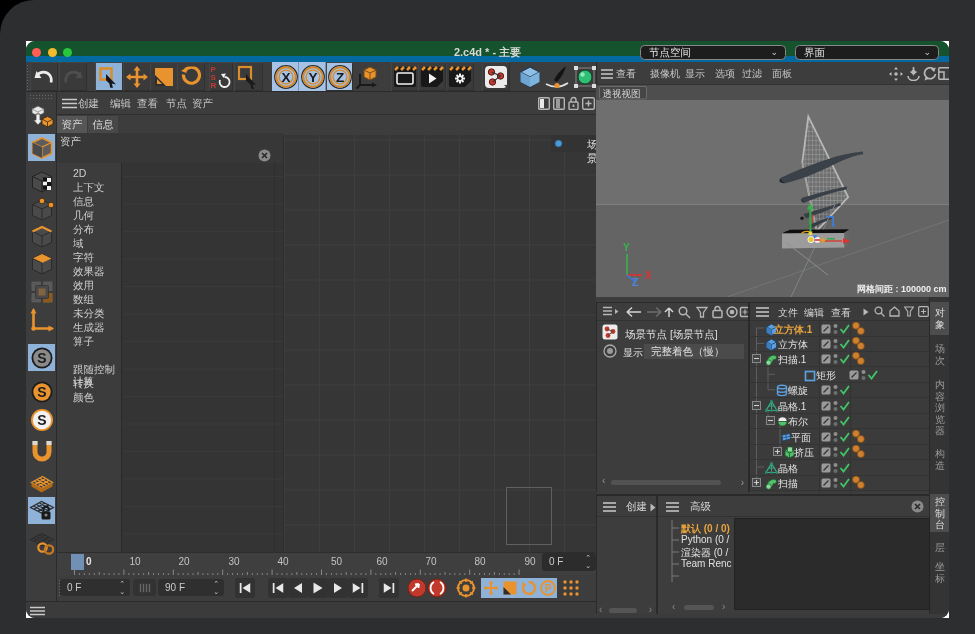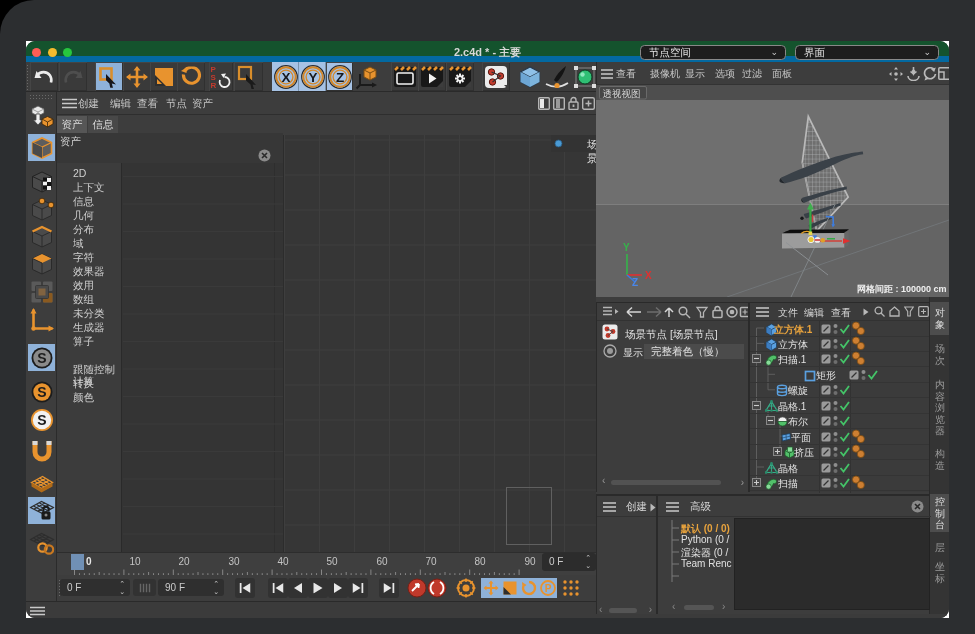"50" div.rnum { text-align: center -> right }
